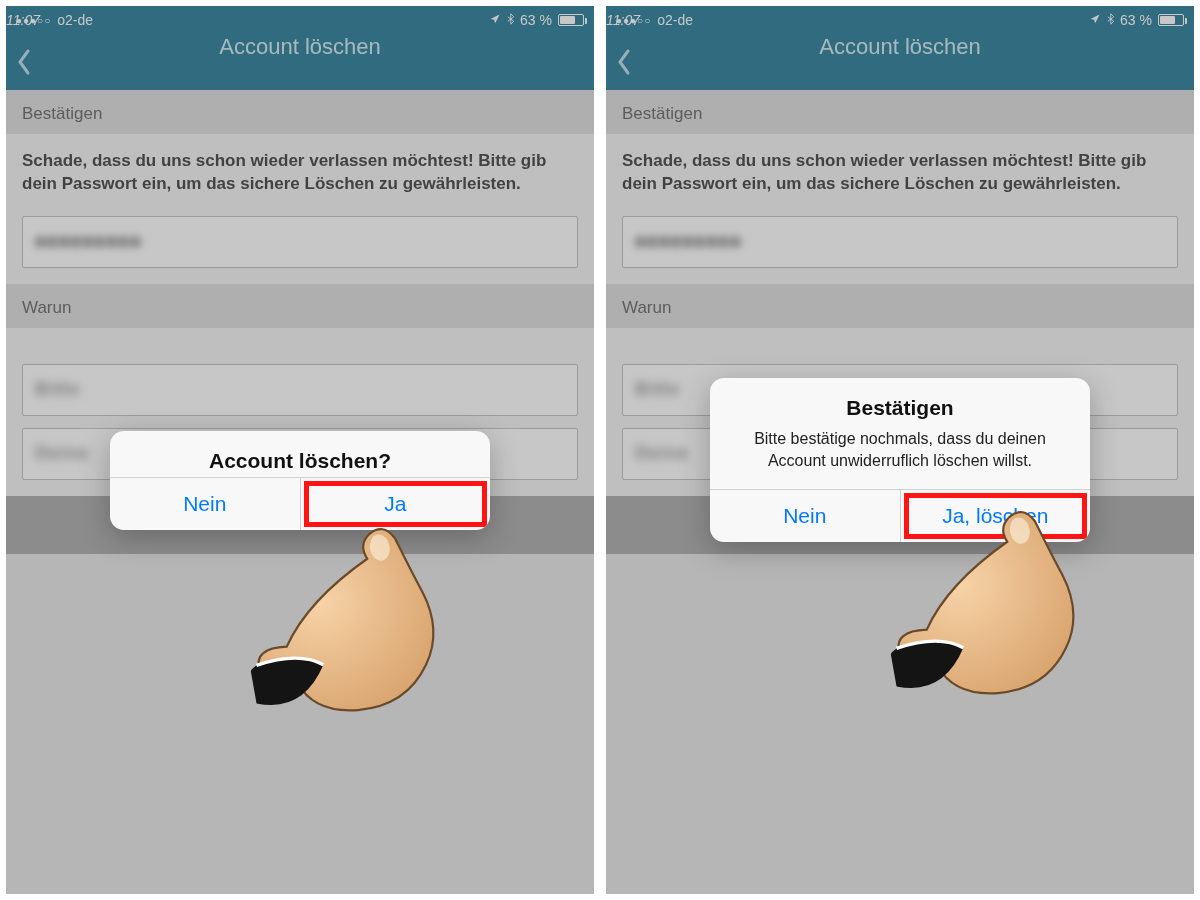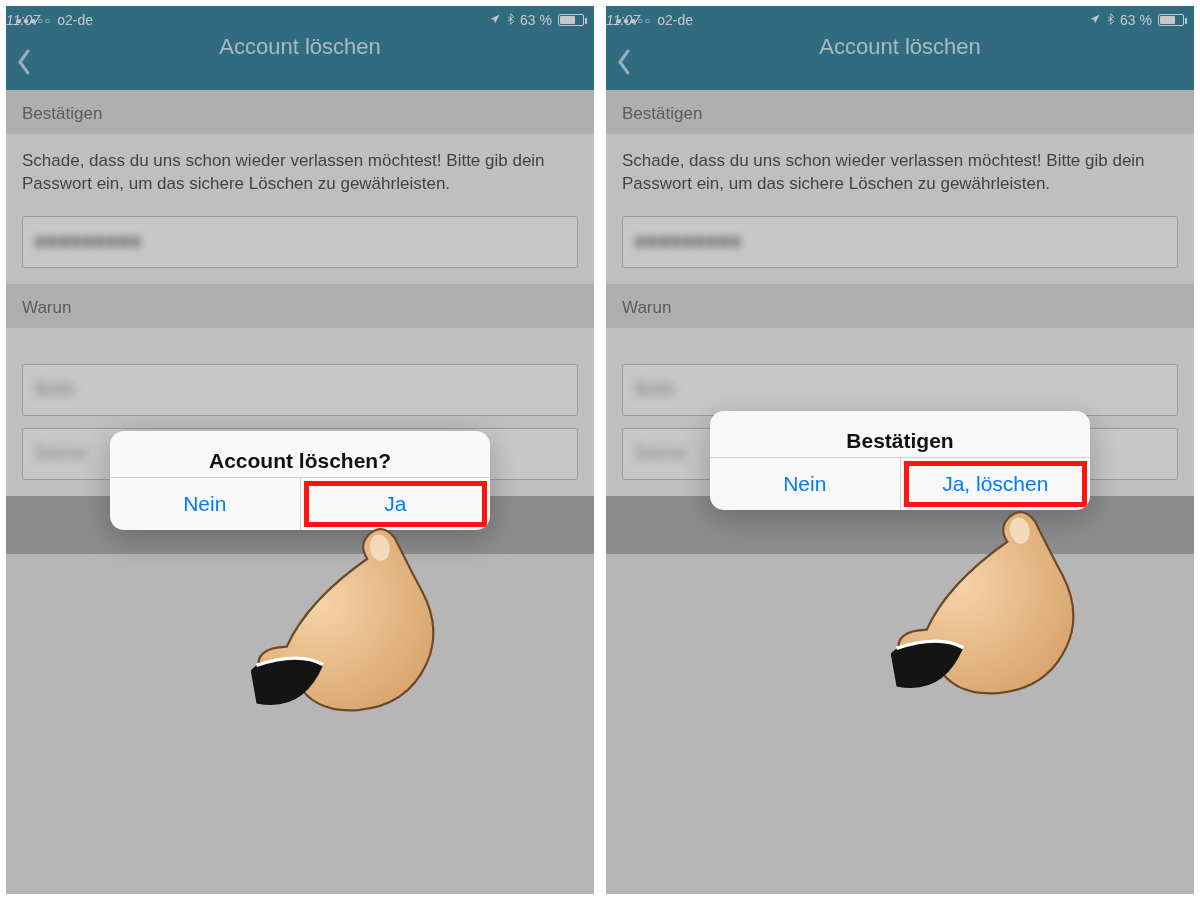"Schade, dass du uns schon" .section-body { font-weight: none -> bold }
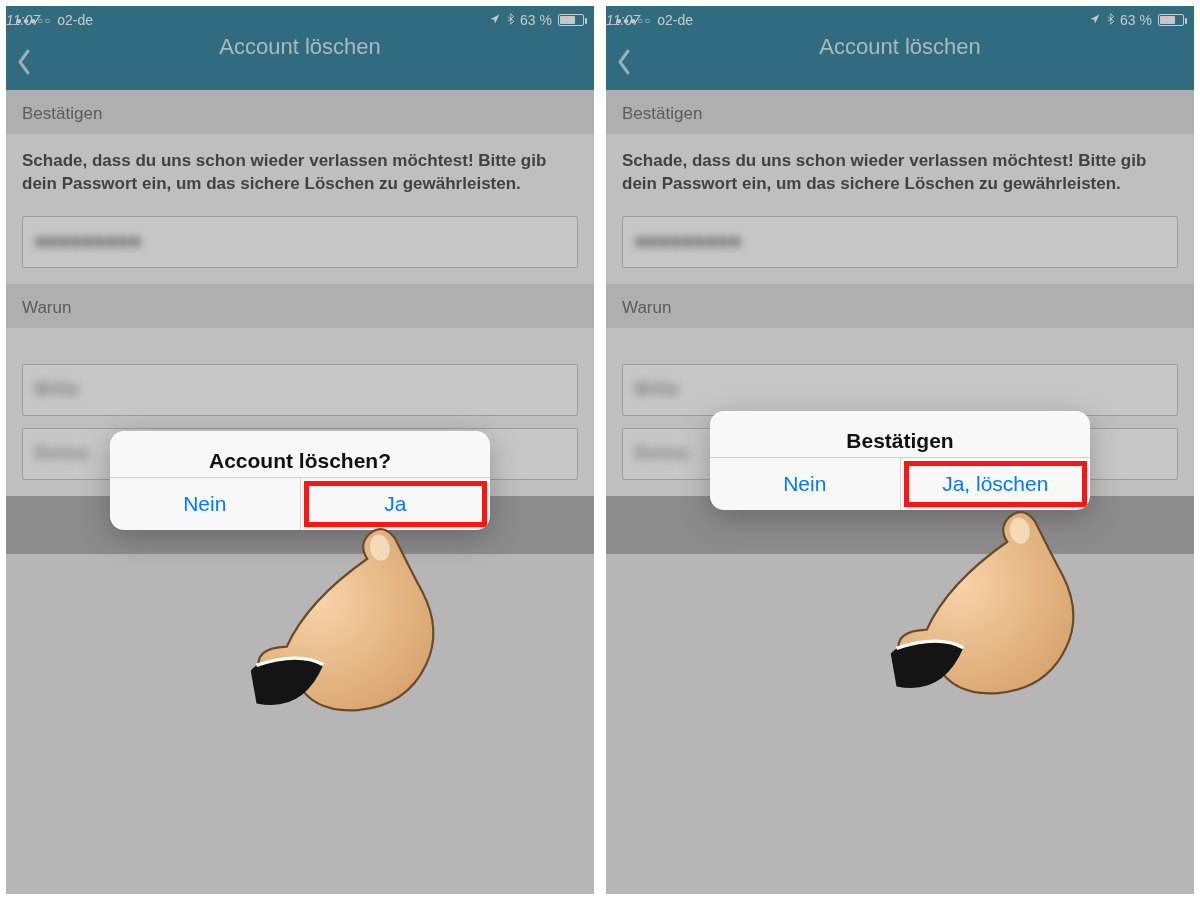"Bitte bestätige nochmals, dass du" div.amsg { html: none -> <div>Bitte bestätige nochmals, dass du deinen Account unwiderruflich löschen willst.</div> }
